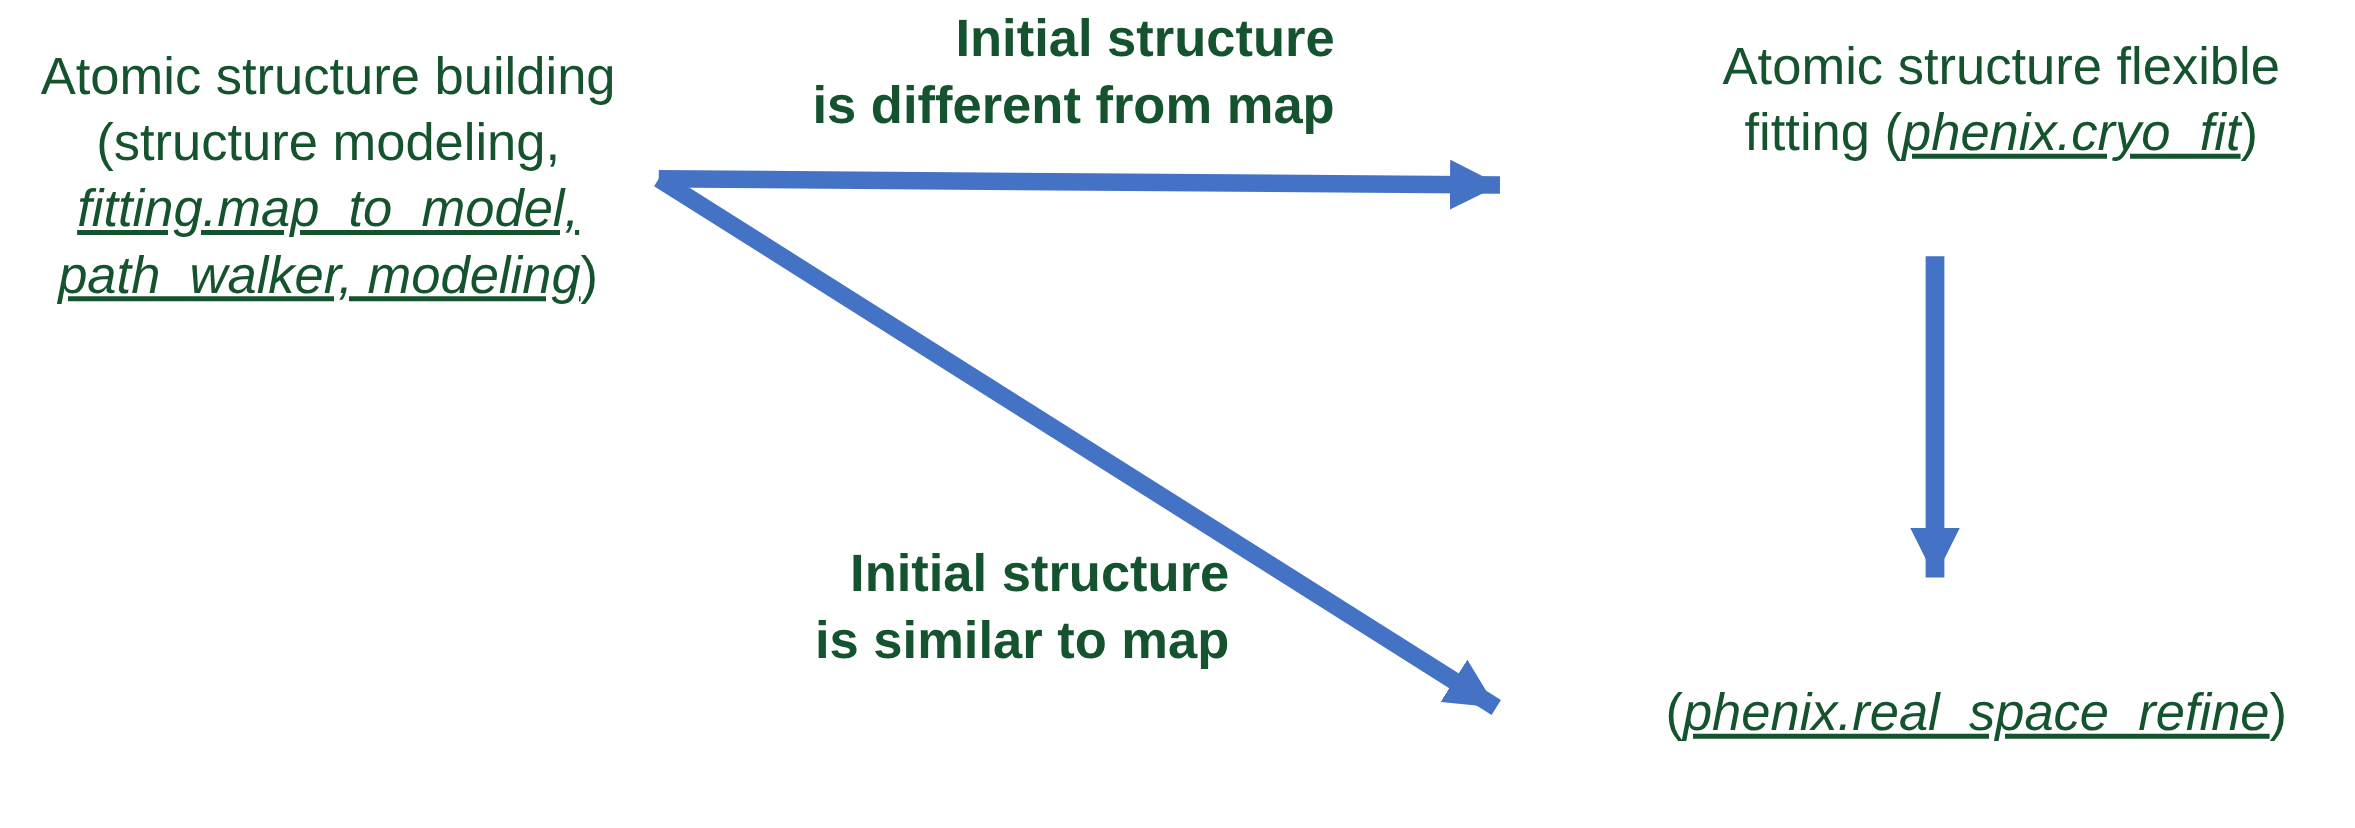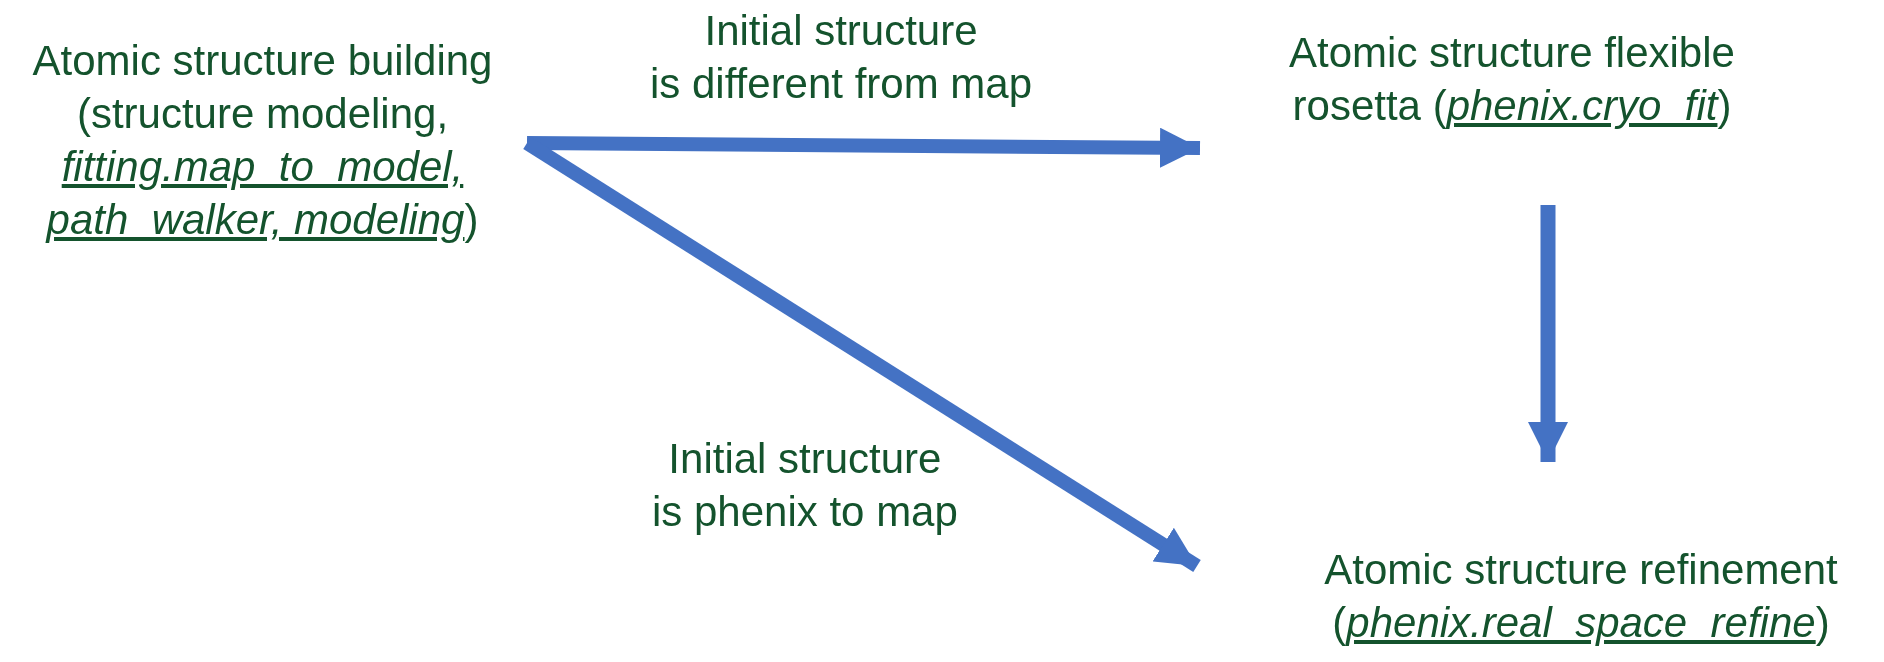"Initial structure" .edge-label { font-weight: none -> bold; text-align: center -> right }
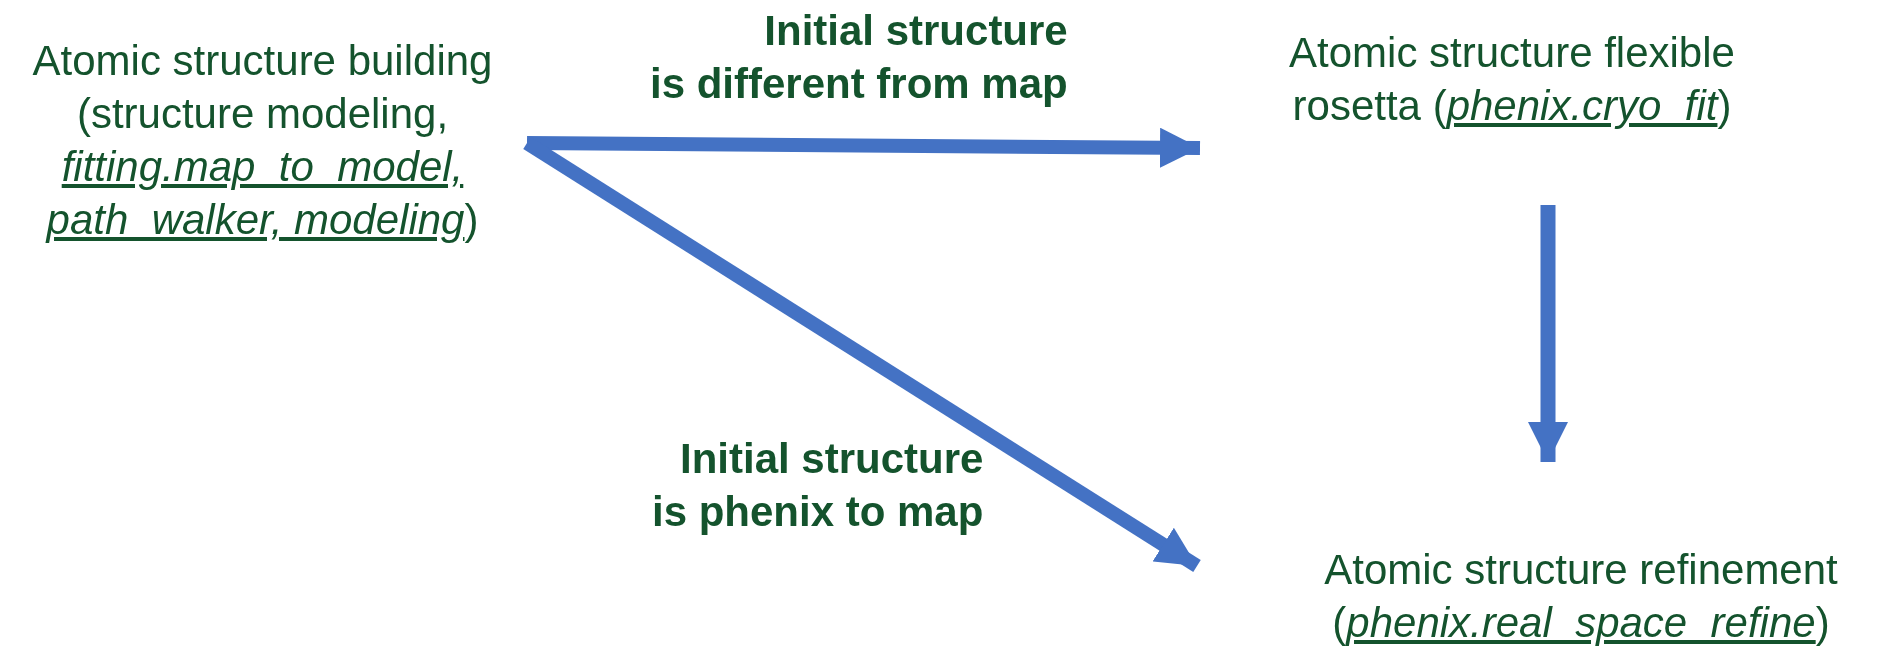"Atomic structure flexible" div.node { left: 1232px -> 1321px }
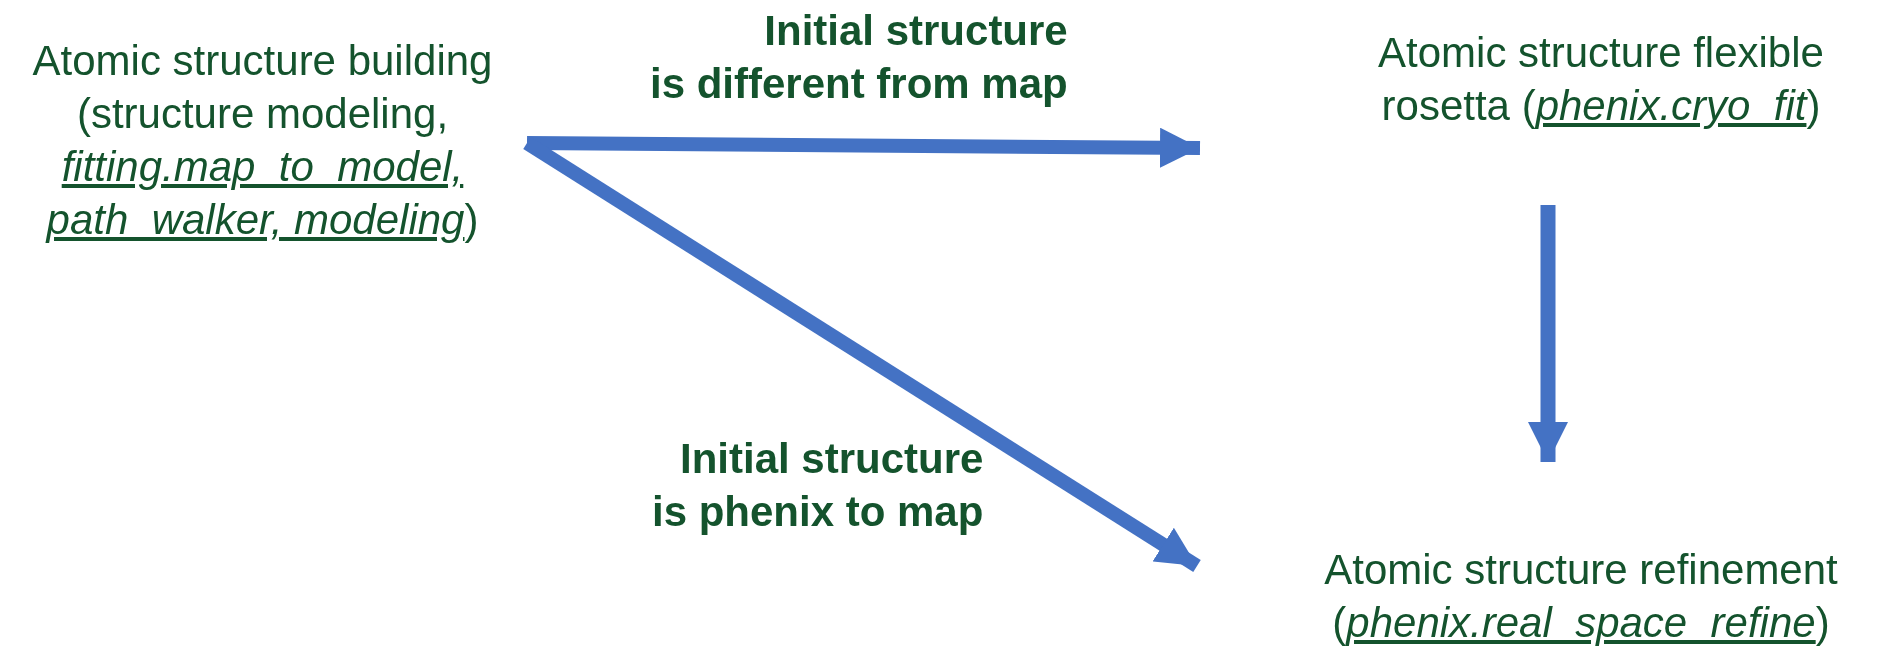"rosetta (" span { text: rosetta -> fitting }
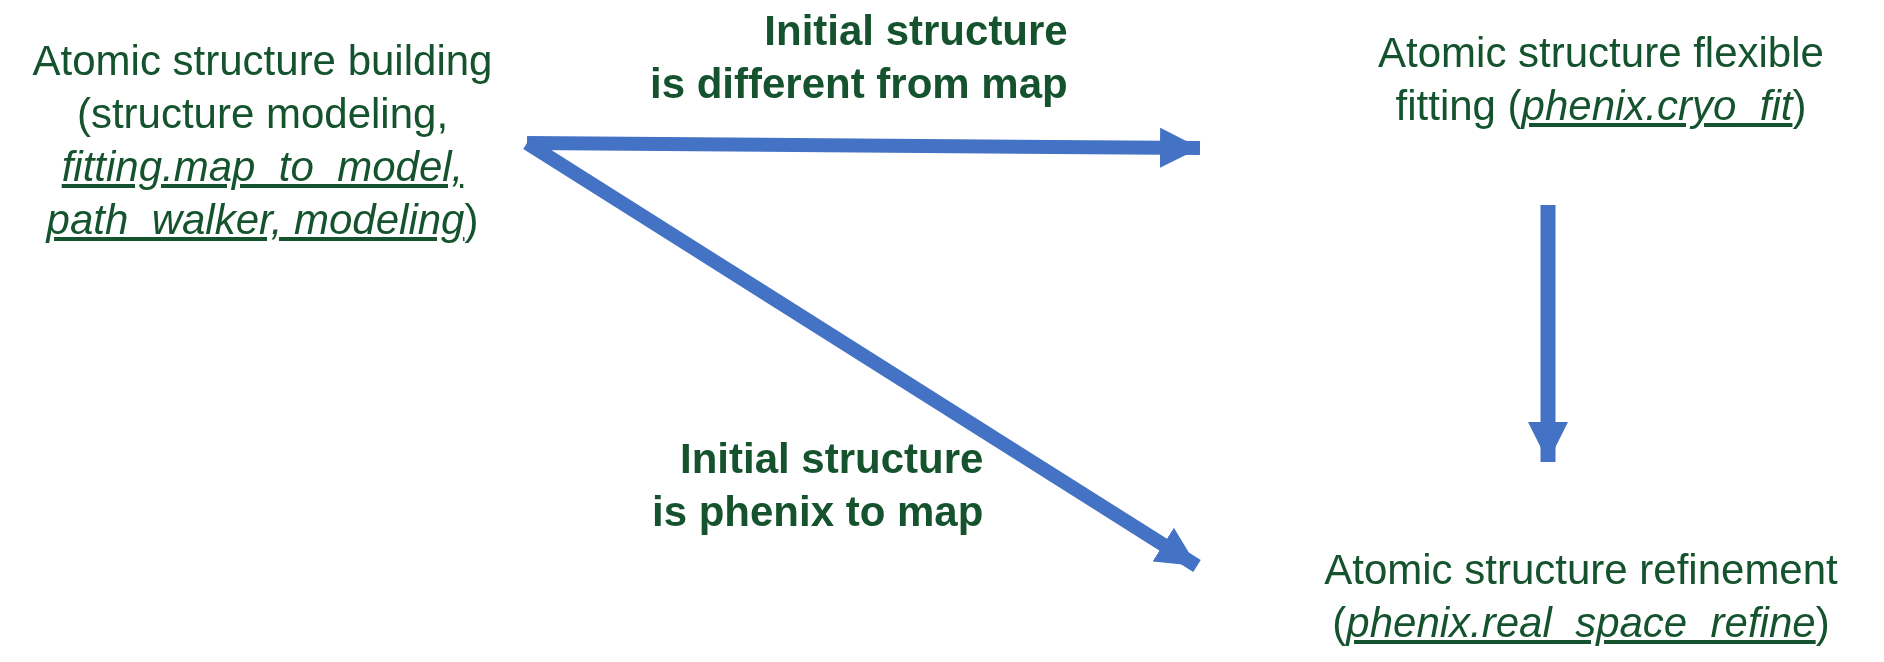"is phenix to map" div { text: phenix -> similar }
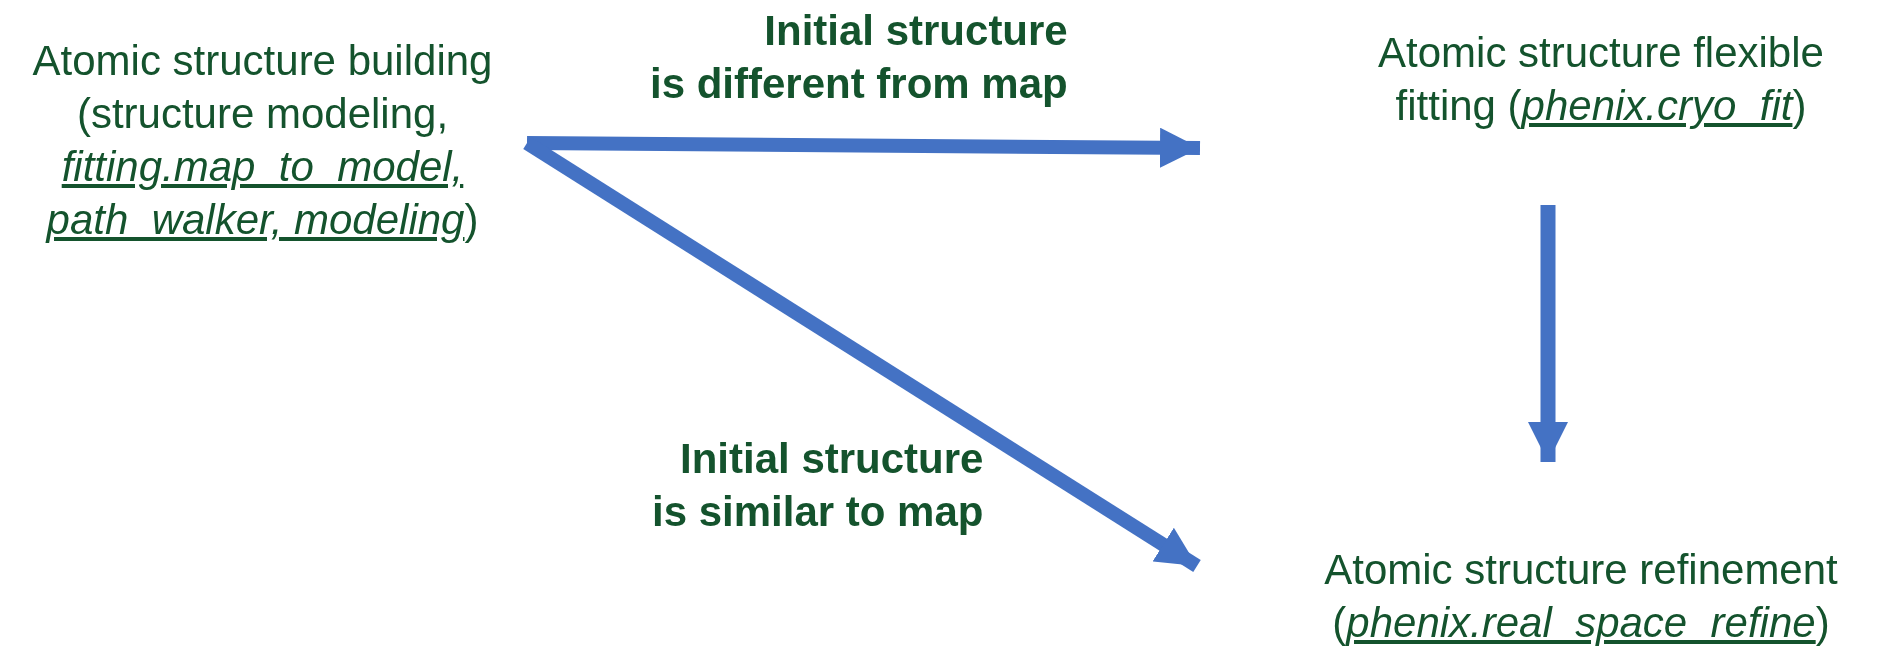"Atomic structure refinement" div { html: <div>Atomic structure refinement</div> -> none }
